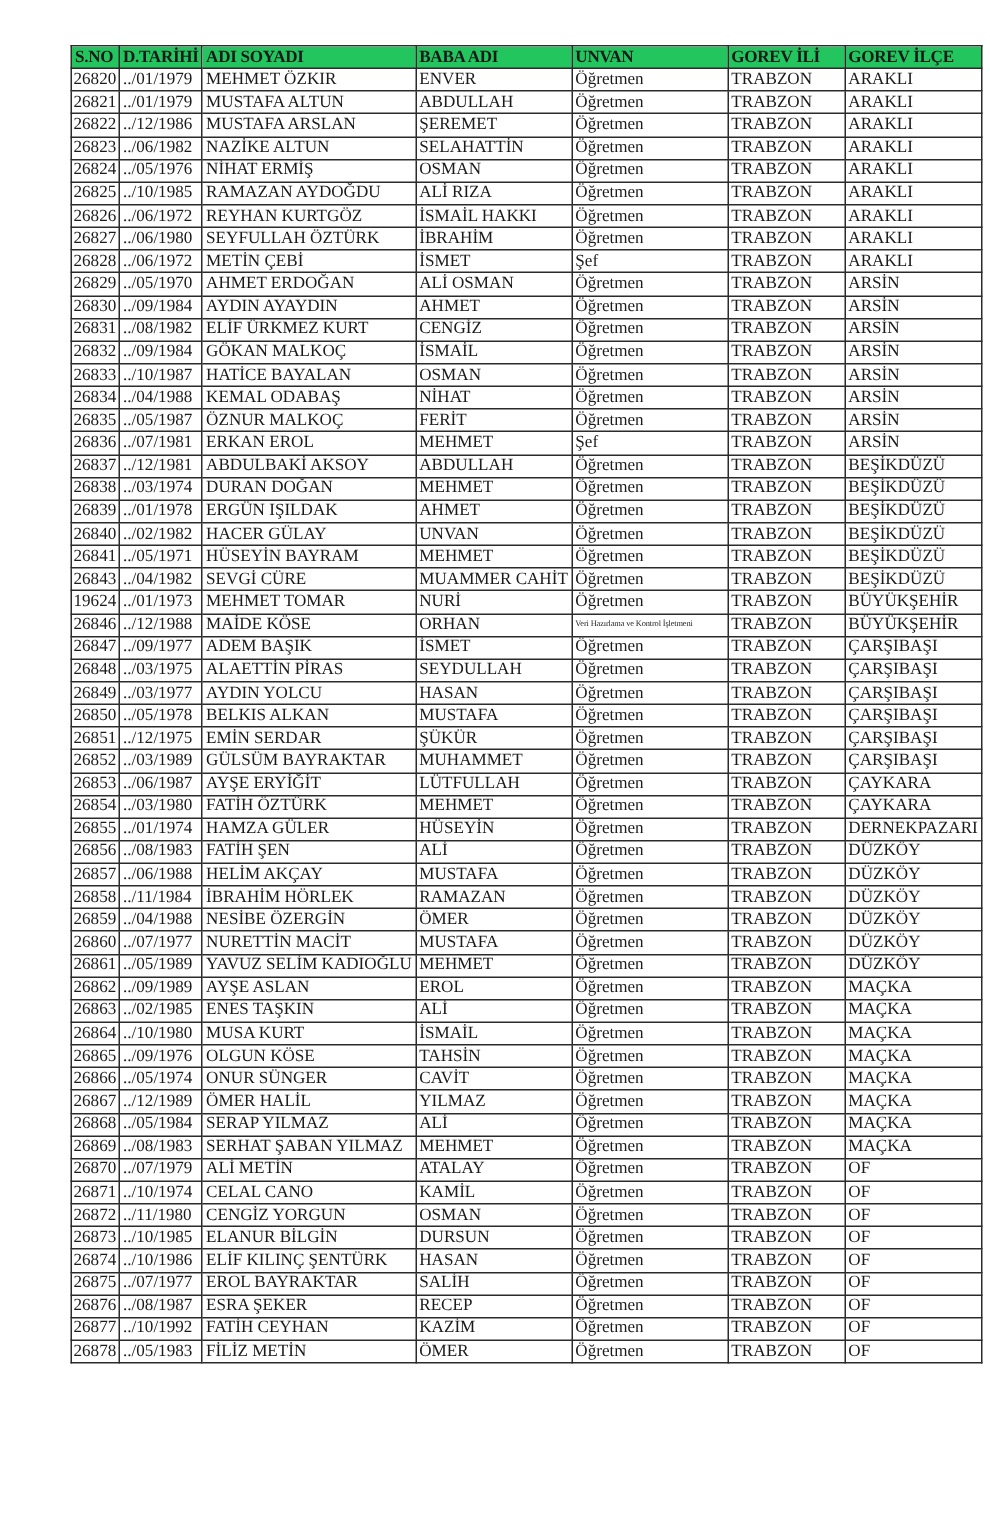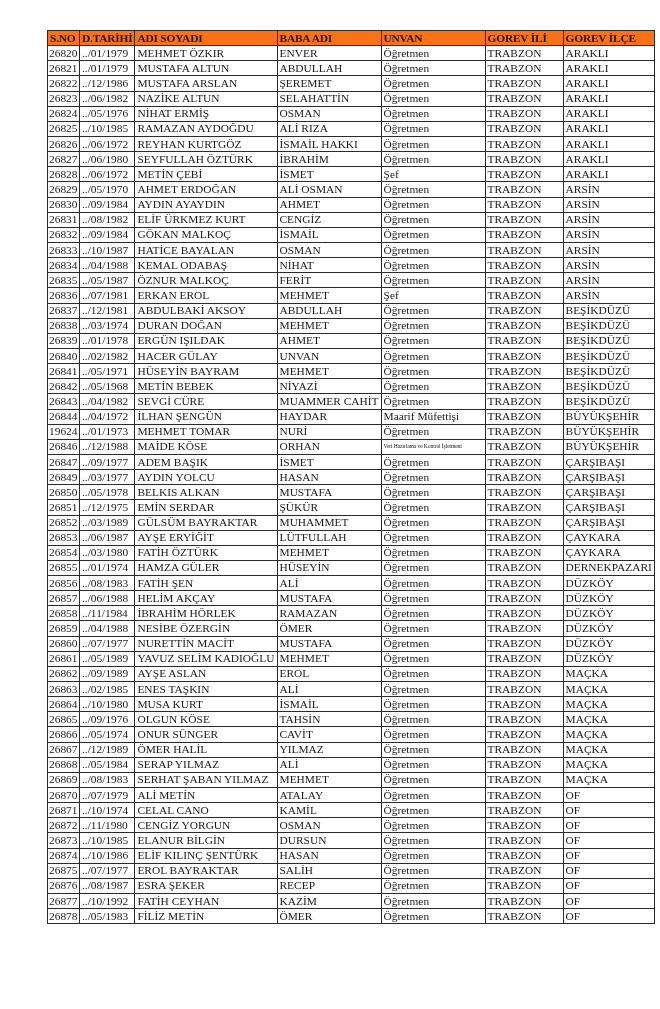"S.NO" #sheet thead th { background: #f97316 -> #22c55e }
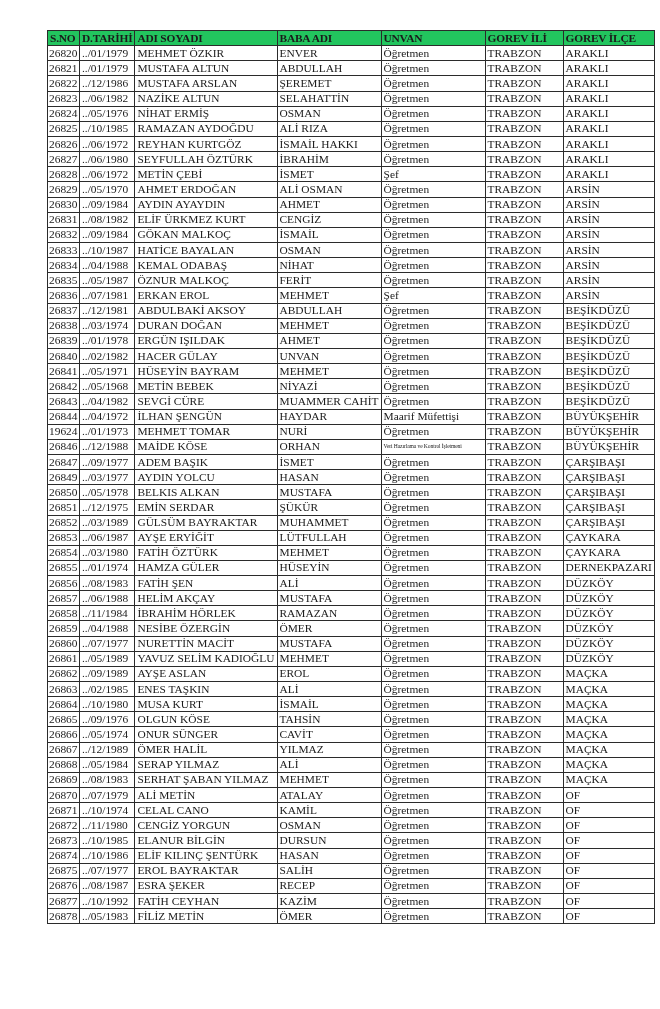"26842" tr { html: <tr> <td>26842</td> <td>../05/1968</td> <td>METİN BEBEK</td> <td>NİYAZİ</td> <td>Öğretmen</td> <td>TRABZON</td> <td>BEŞİKDÜZÜ</td> </tr> -> none }
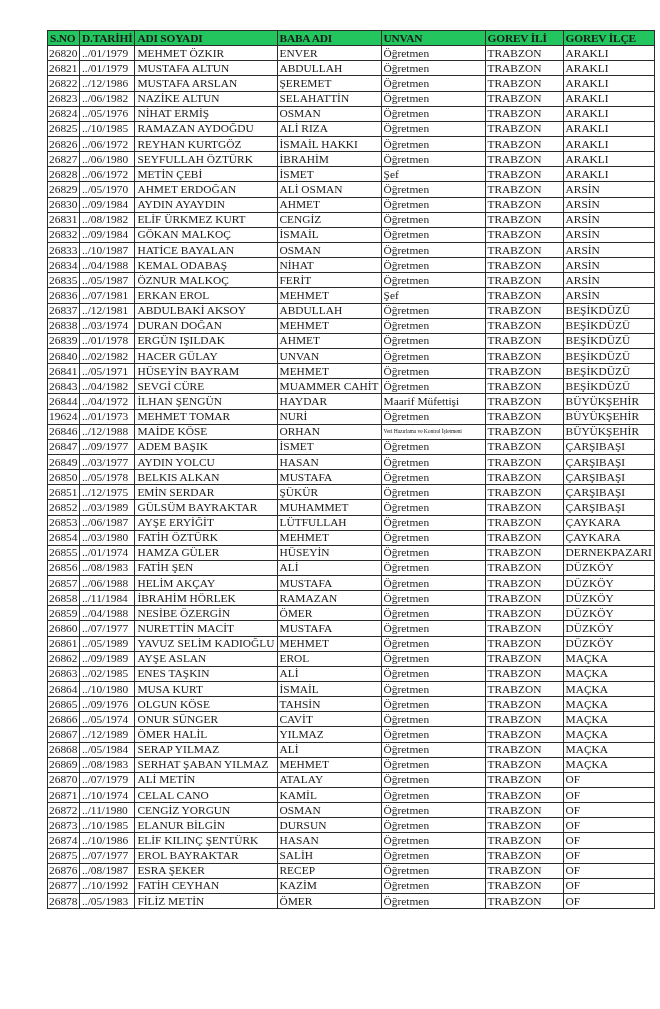"26844" tr { html: <tr> <td>26844</td> <td>../04/1972</td> <td>İLHAN ŞENGÜN</td> <td>HAYDAR</td> <td>Maarif Müfettişi</td> <td>TRABZON</td> <td>BÜYÜKŞEHİR</td> </tr> -> none }
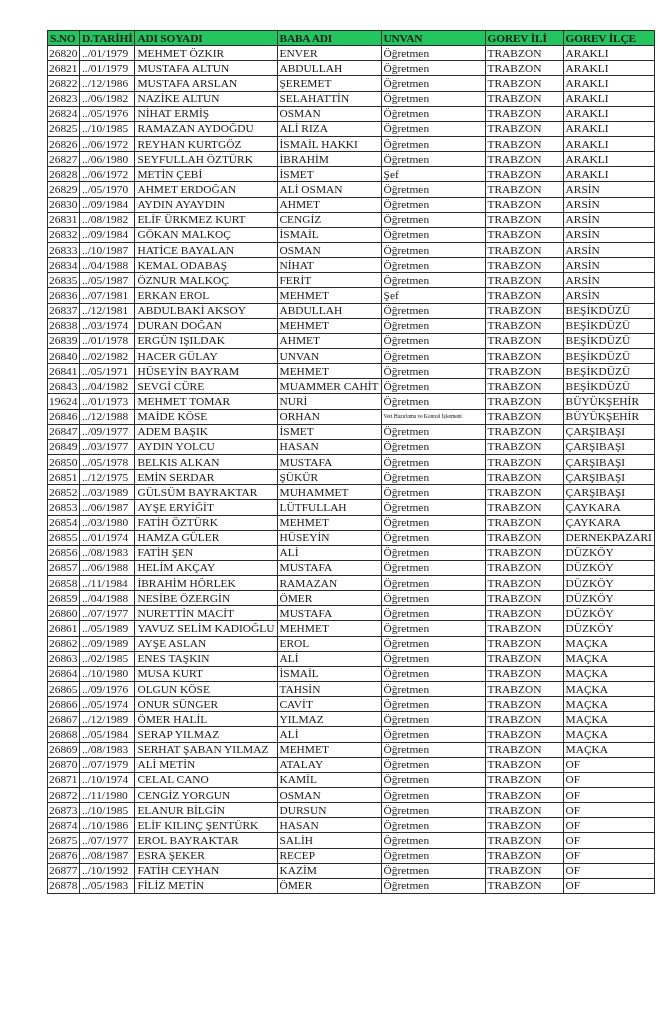"26848" tr { html: none -> <tr> <td>26848</td> <td>../03/1975</td> <td>ALAETTİN PİRAS</td> <td>SEYDULLAH</td> <td>Öğretmen</td> <td>TRABZON</td> <td>ÇARŞIBAŞI</td> </tr> }
